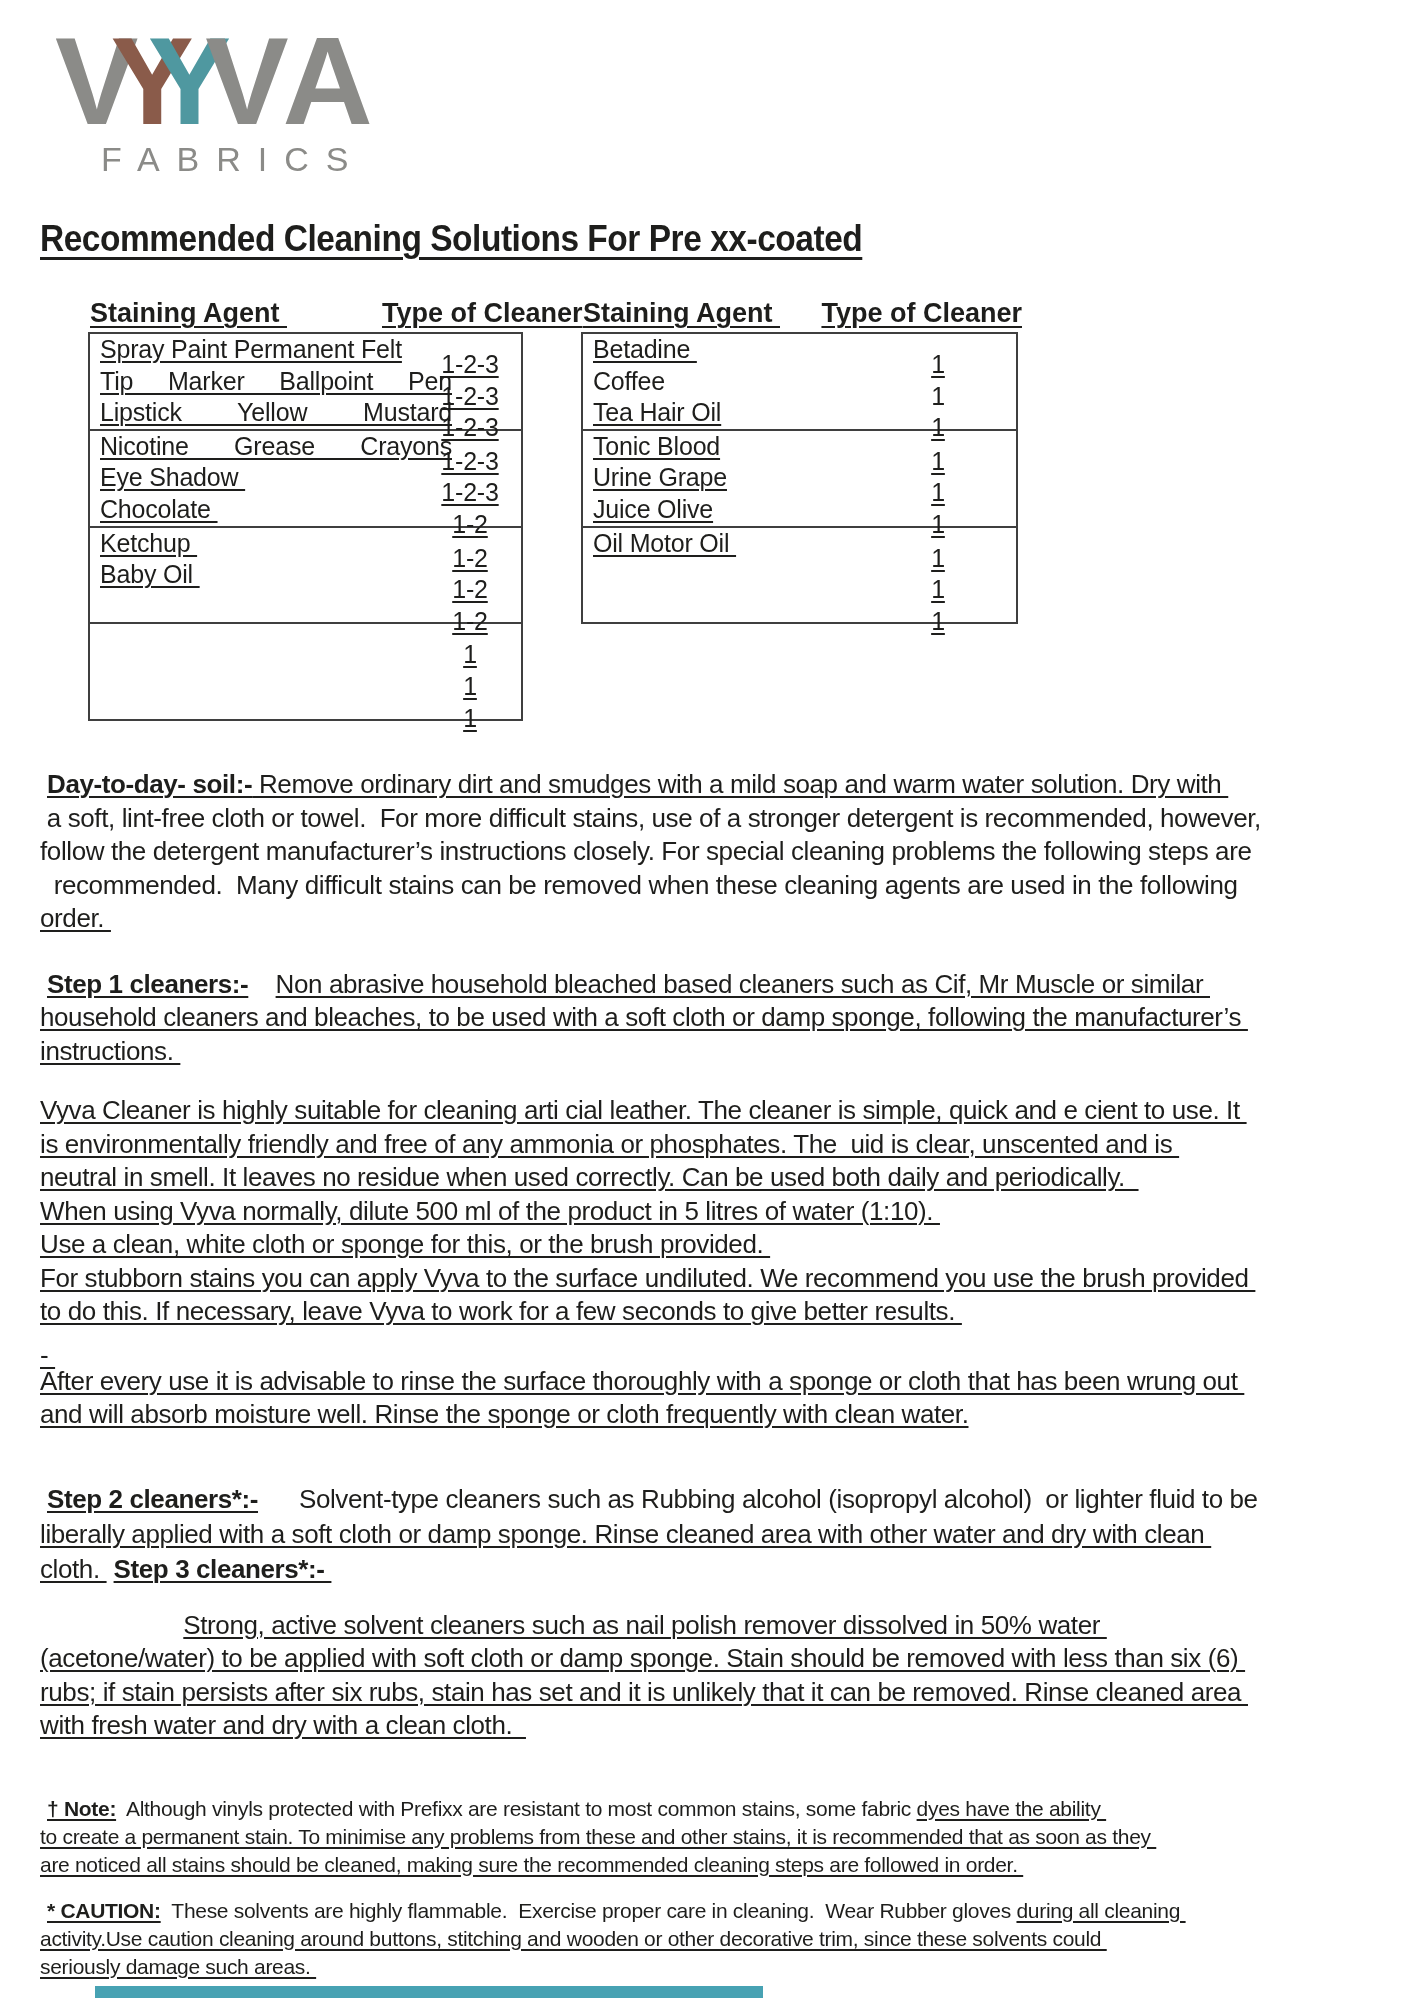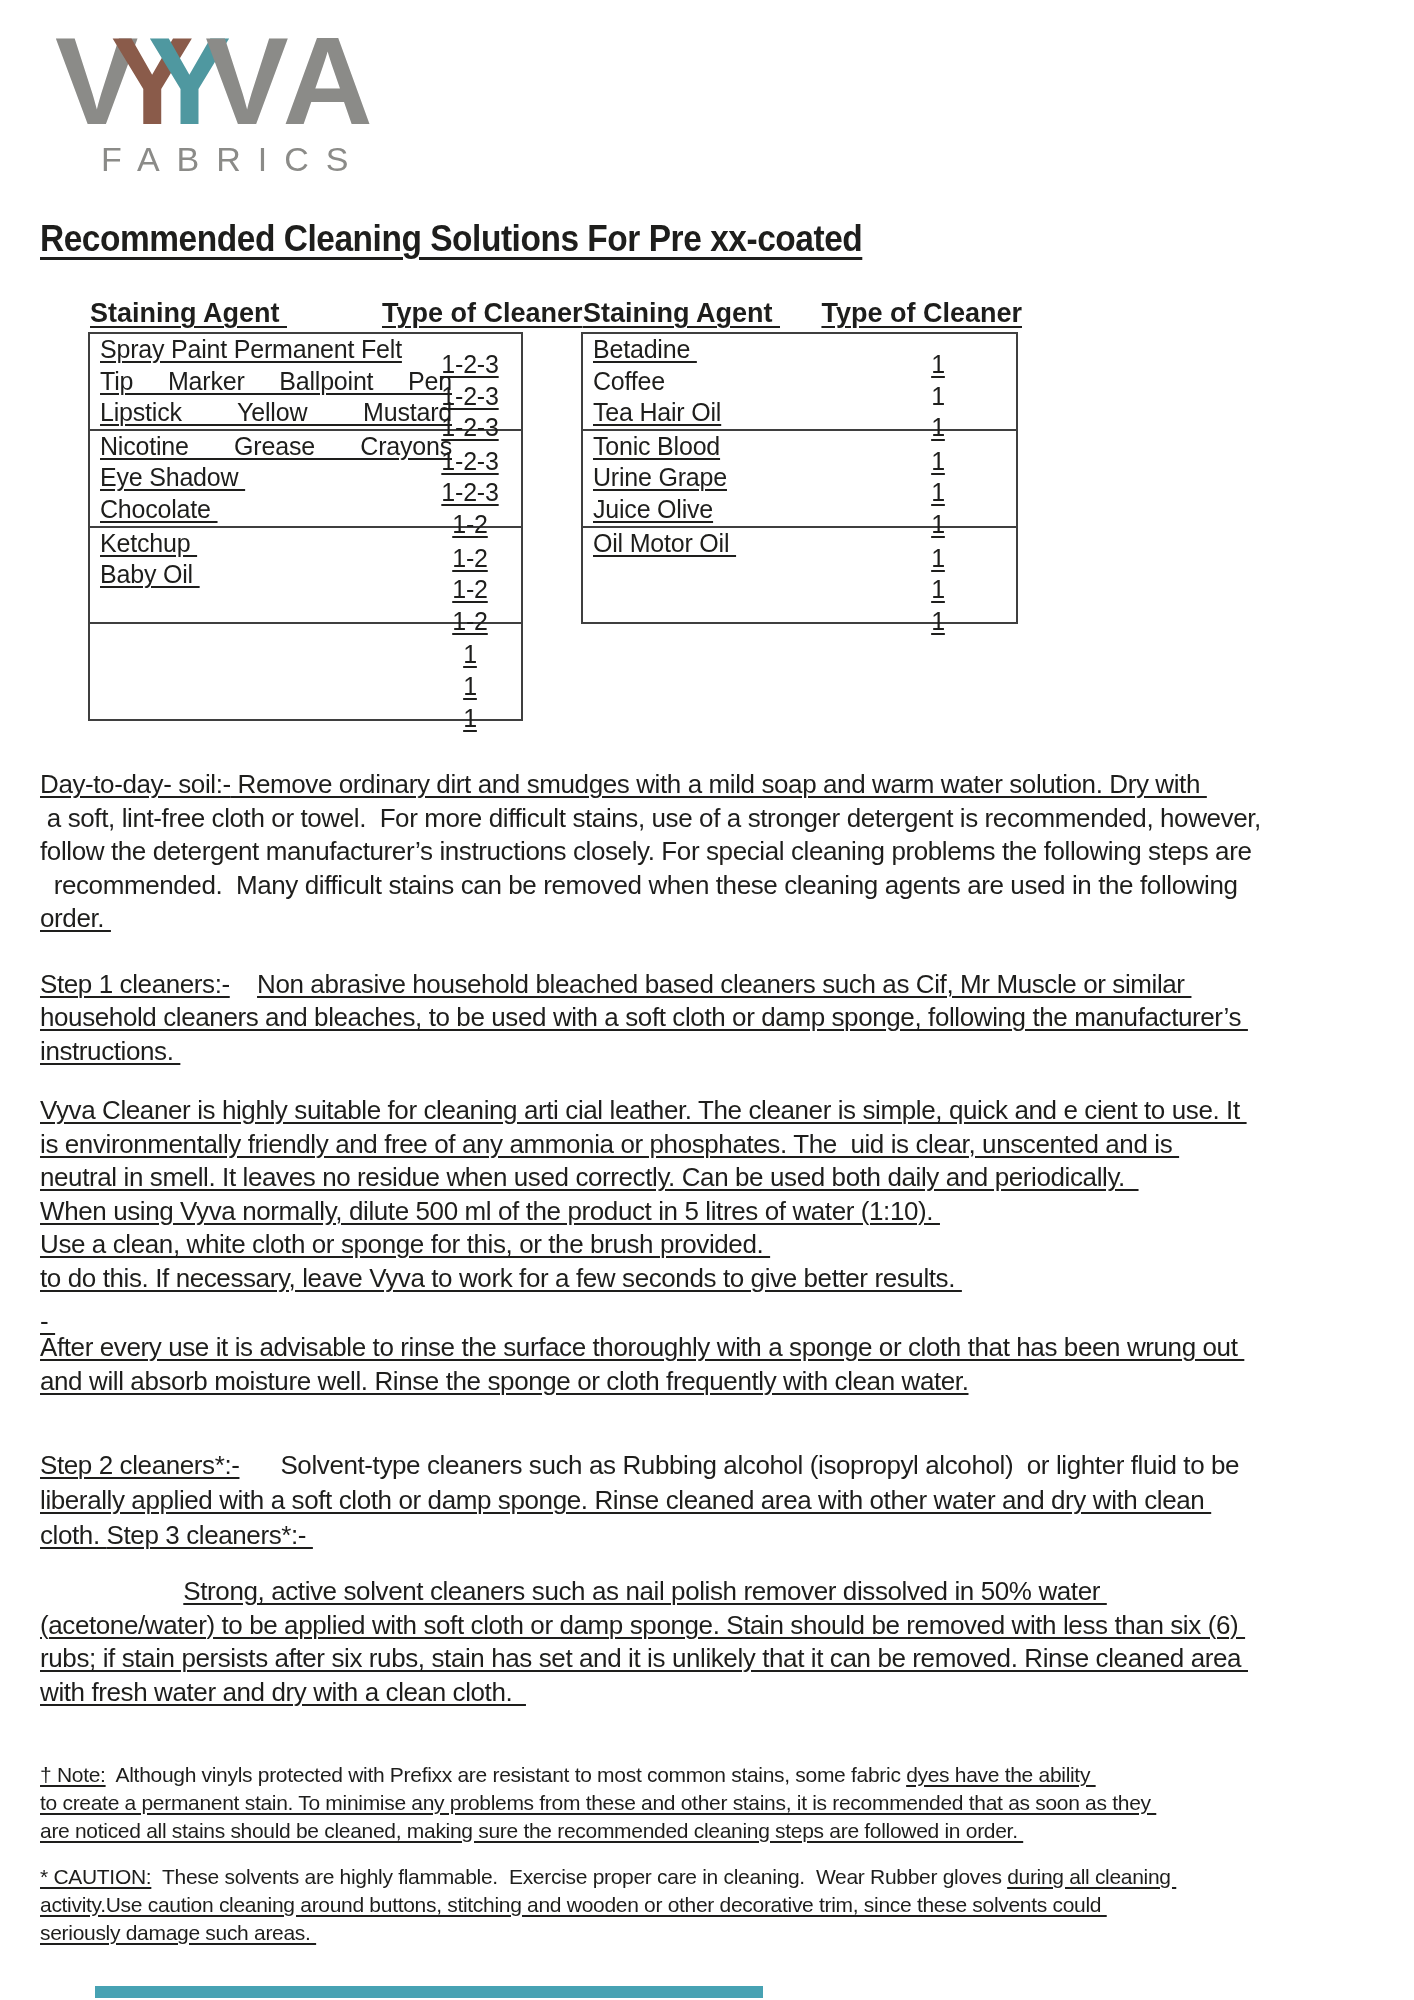"Day-to-day- soil:-" .b { font-weight: normal -> bold; margin-left: none -> 7px }
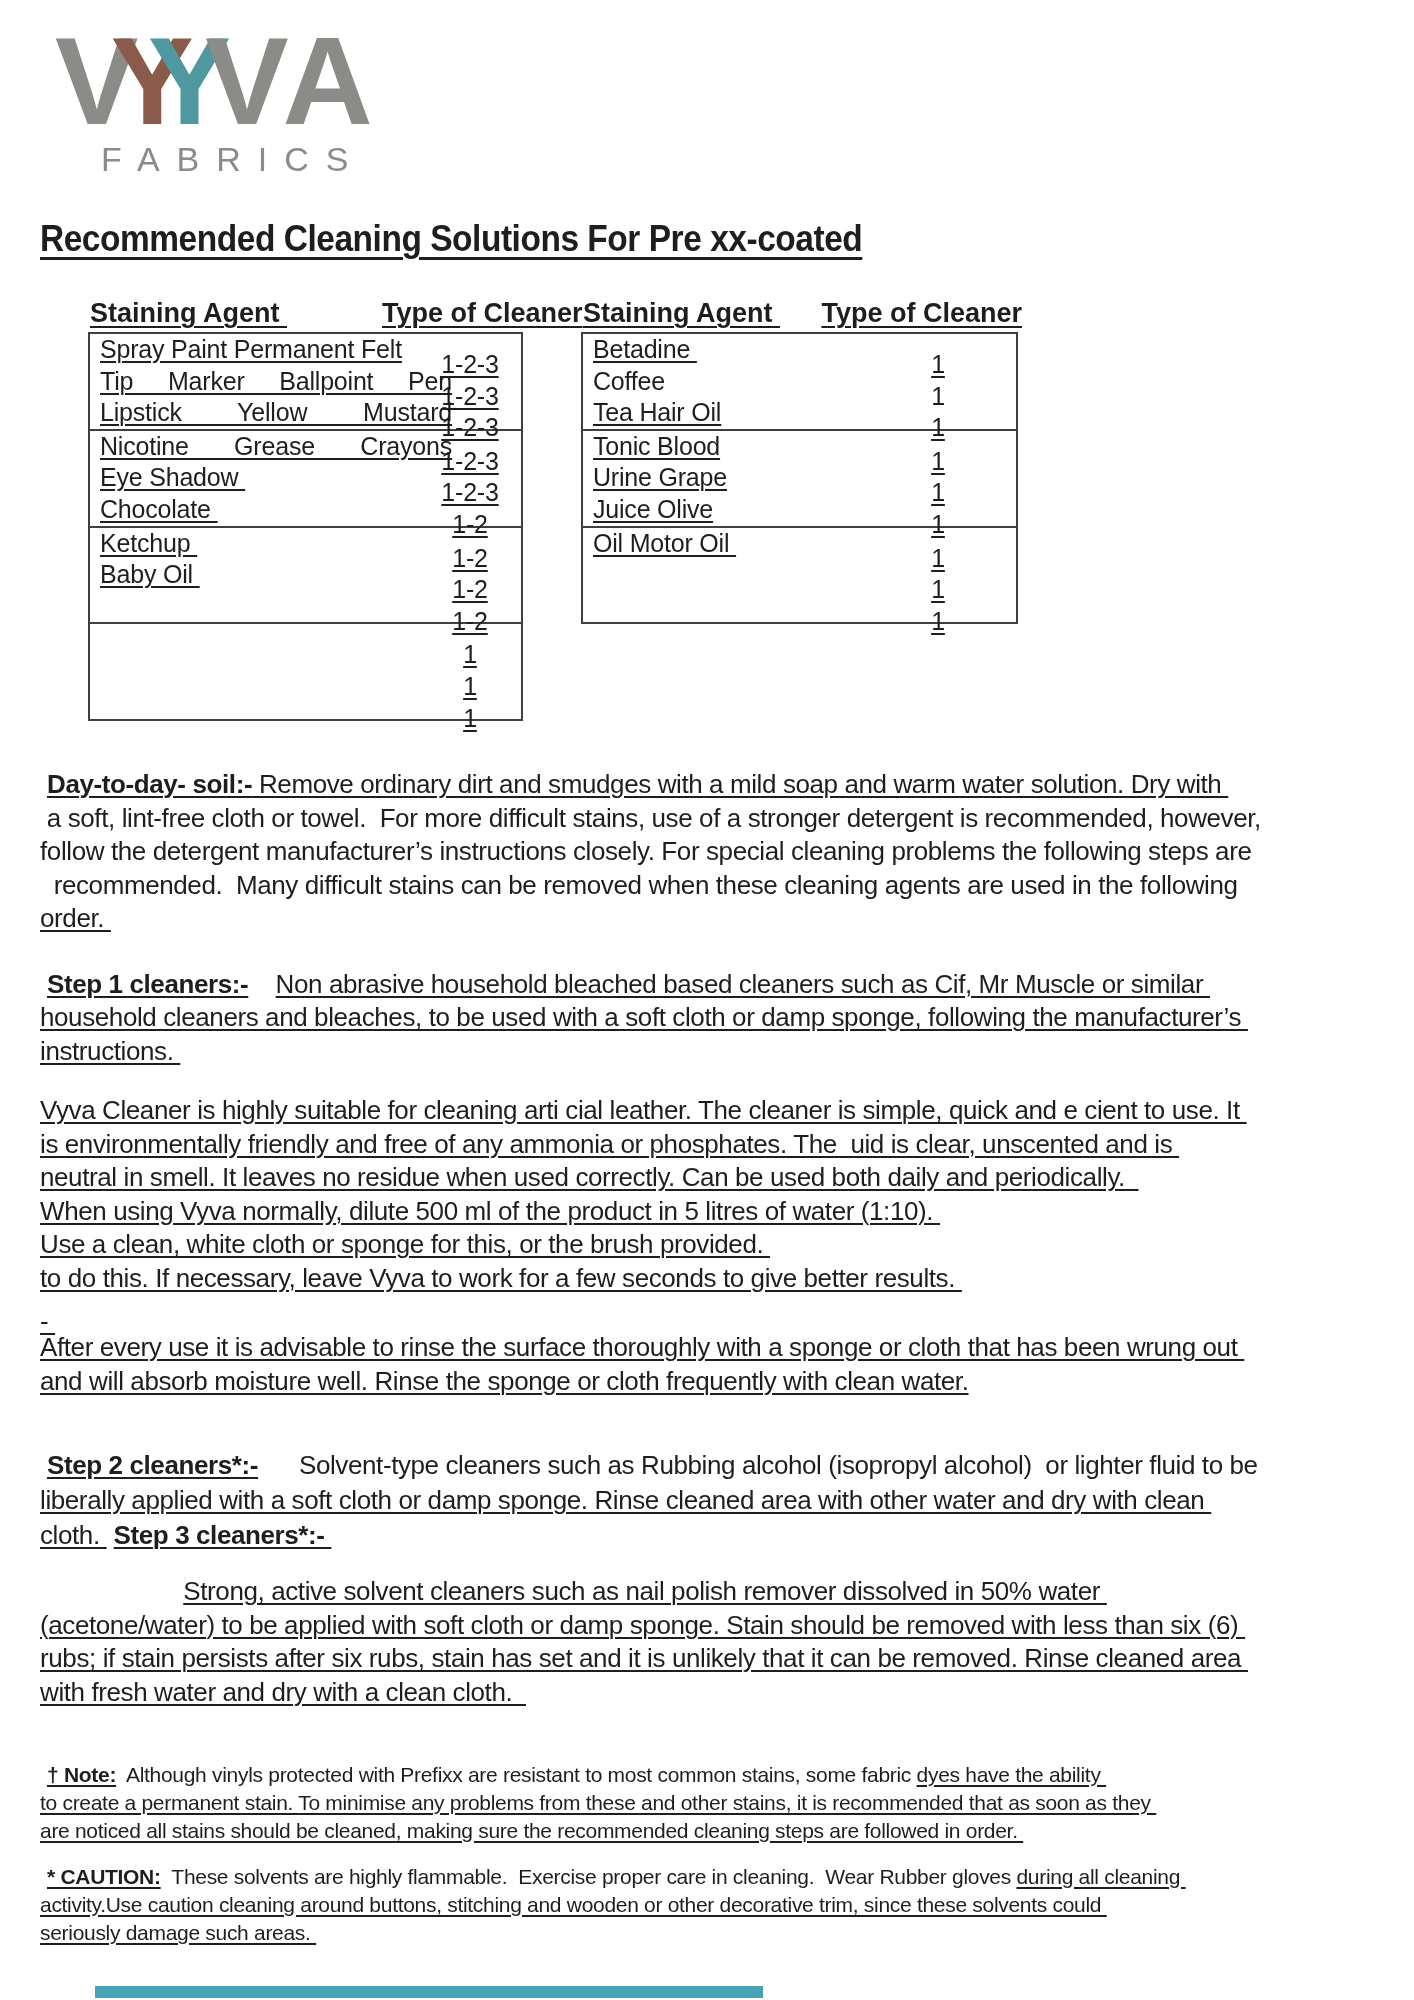"For stubborn stains you can" div.line { html: none -> <div><span>For stubborn stains you can apply Vyva to the surface undiluted. We recommend you use the brush provided </span></div> }
